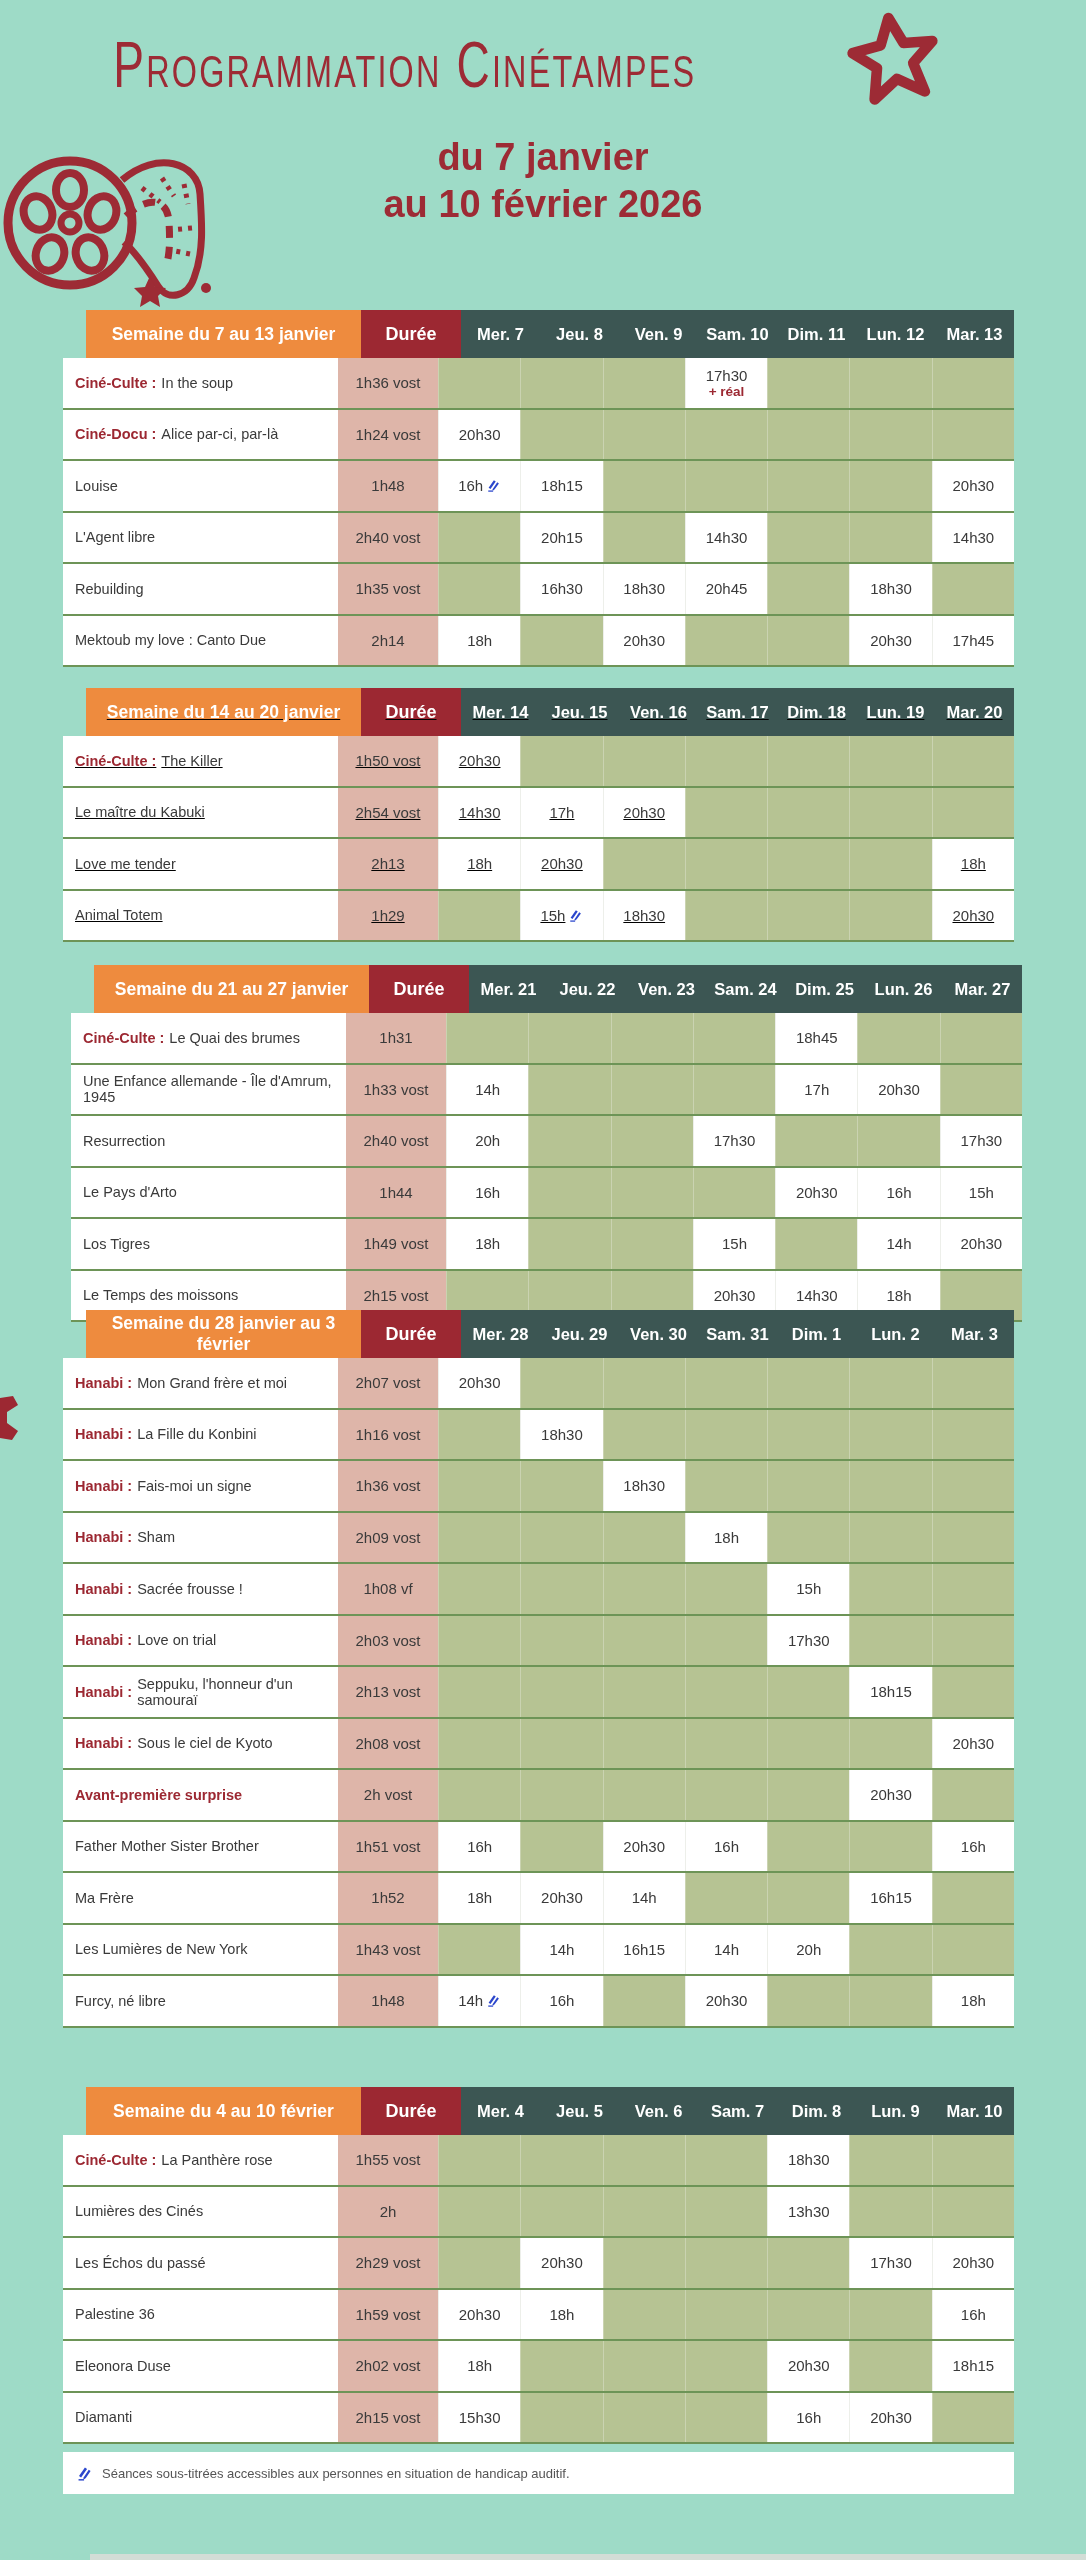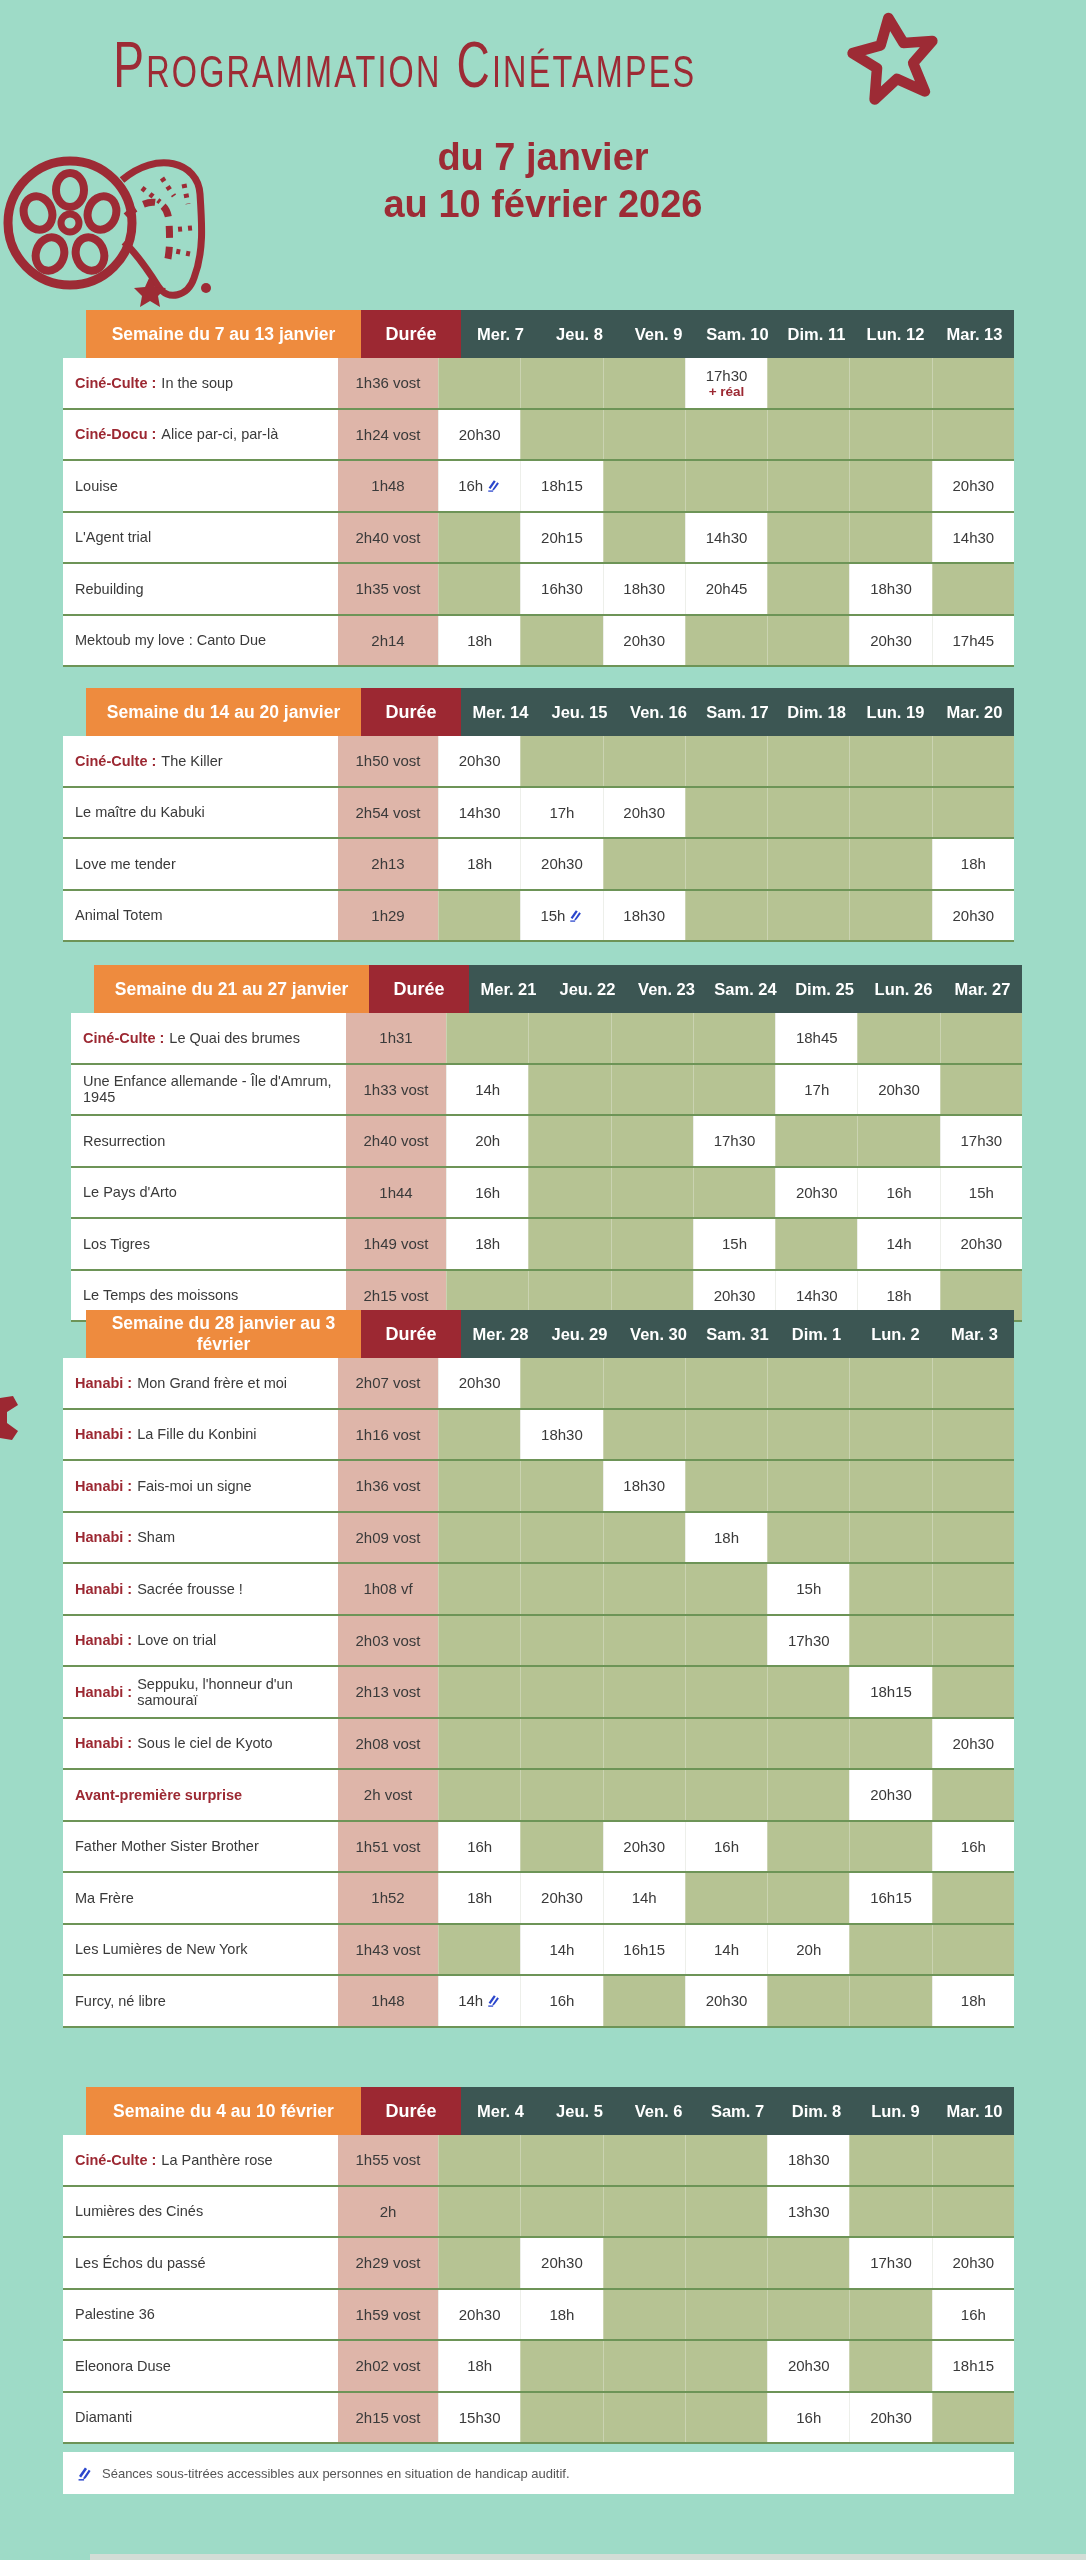"L'Agent trial" span { text: trial -> libre }
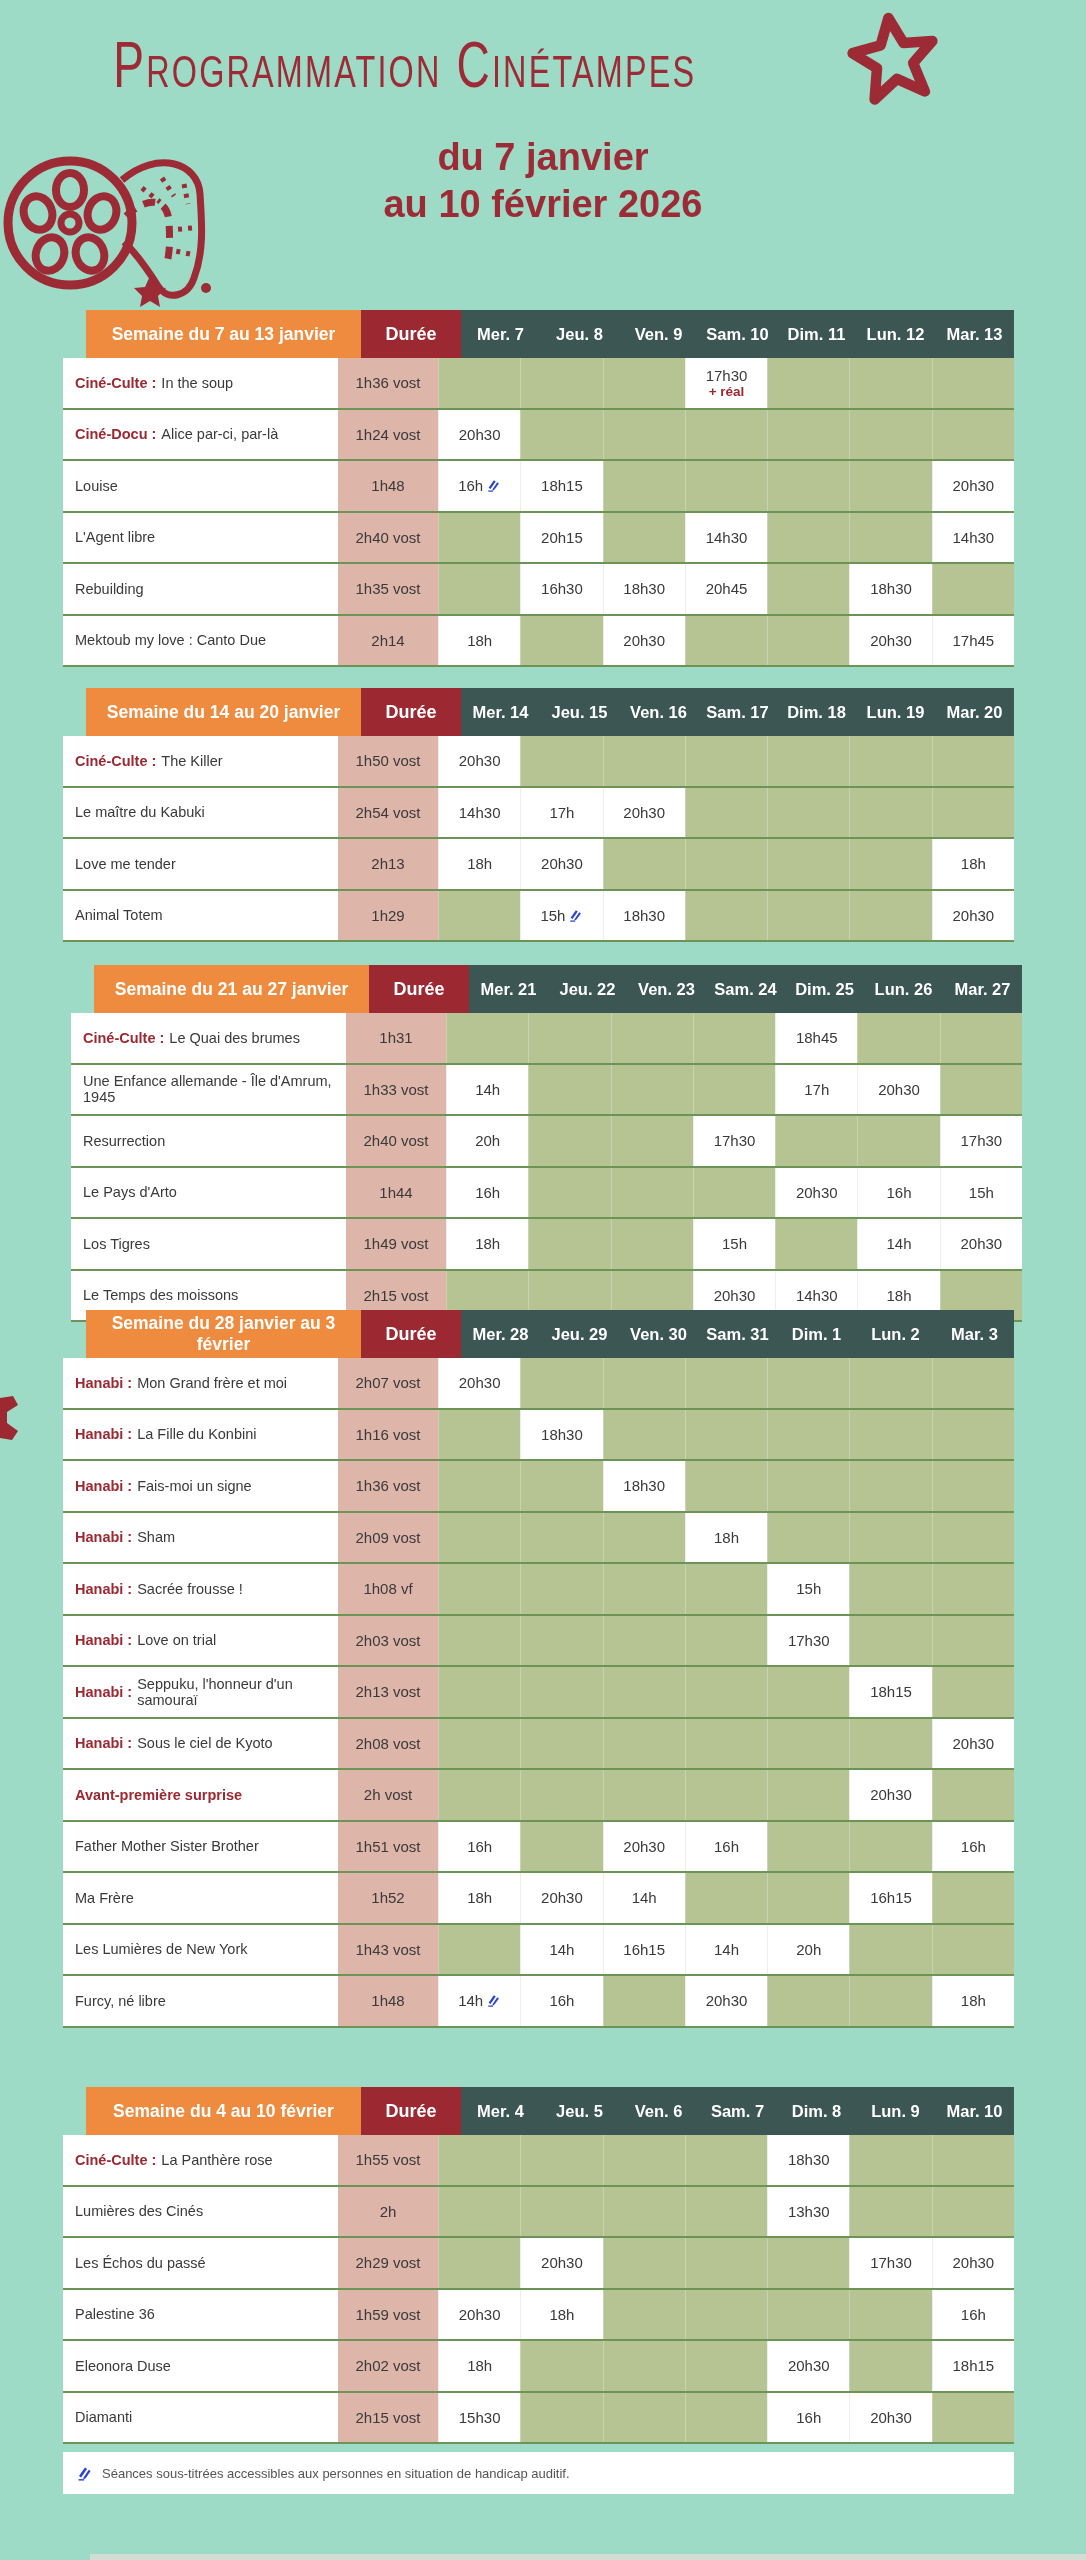"Semaine du 14 au 20" div.week { text-decoration: none -> underline }
